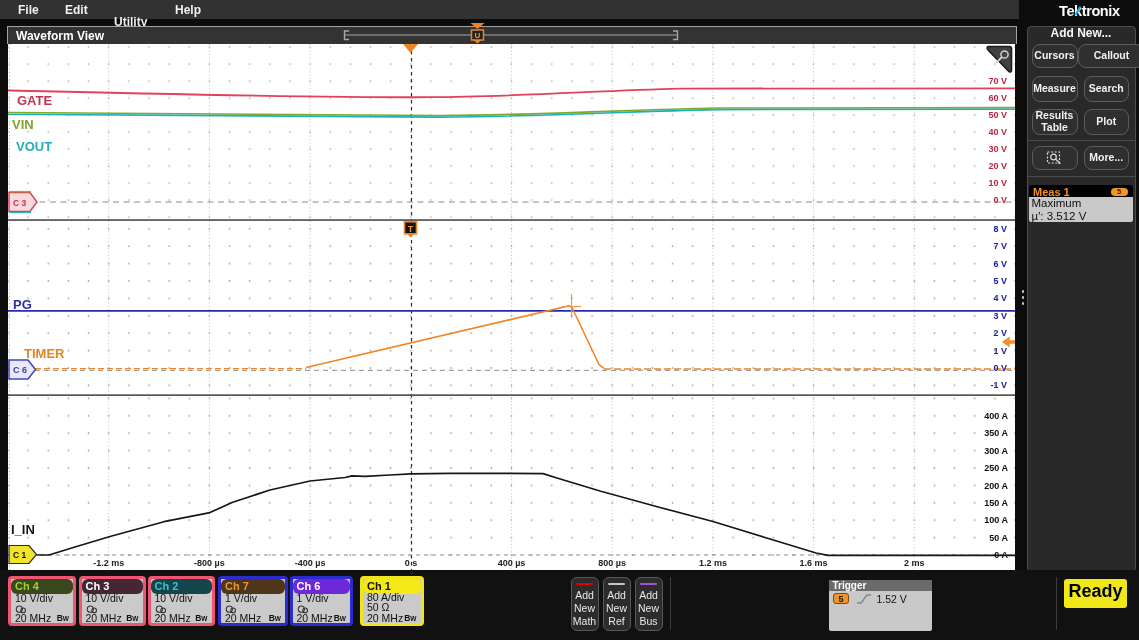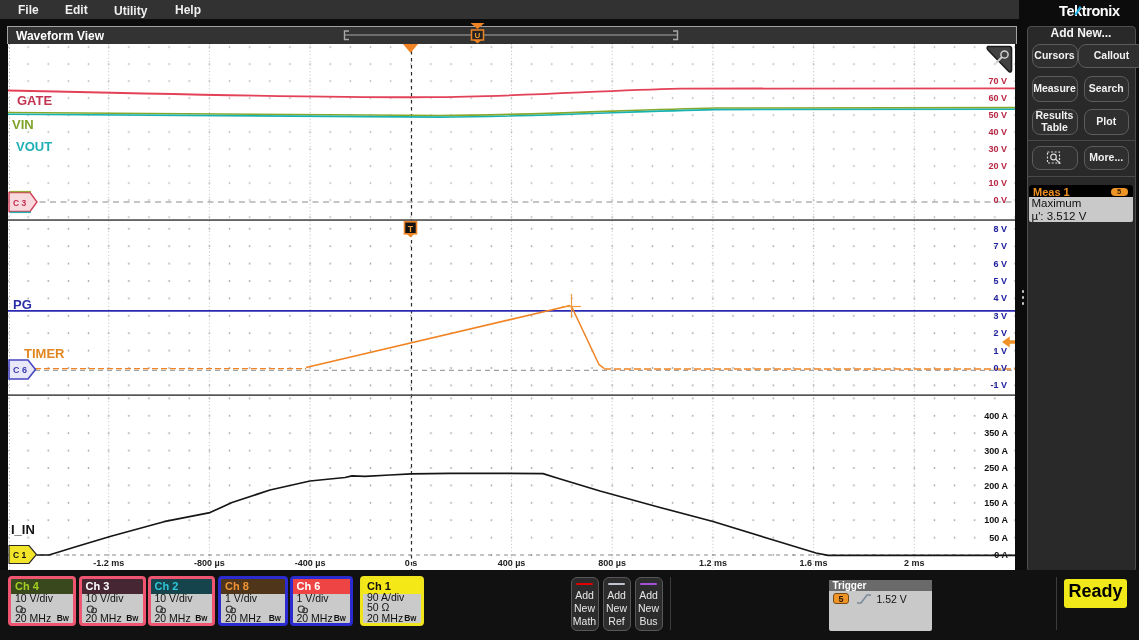"Utility" div.abs { top: 4px -> 15px }
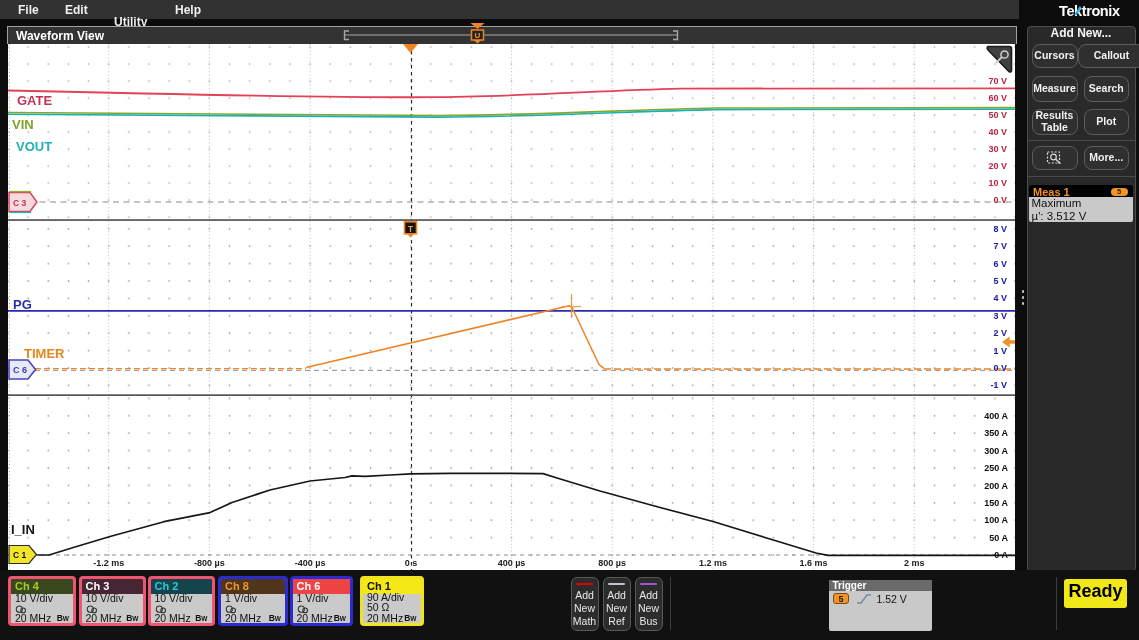"Ch 4" .bhead { border-radius: none -> 6px }
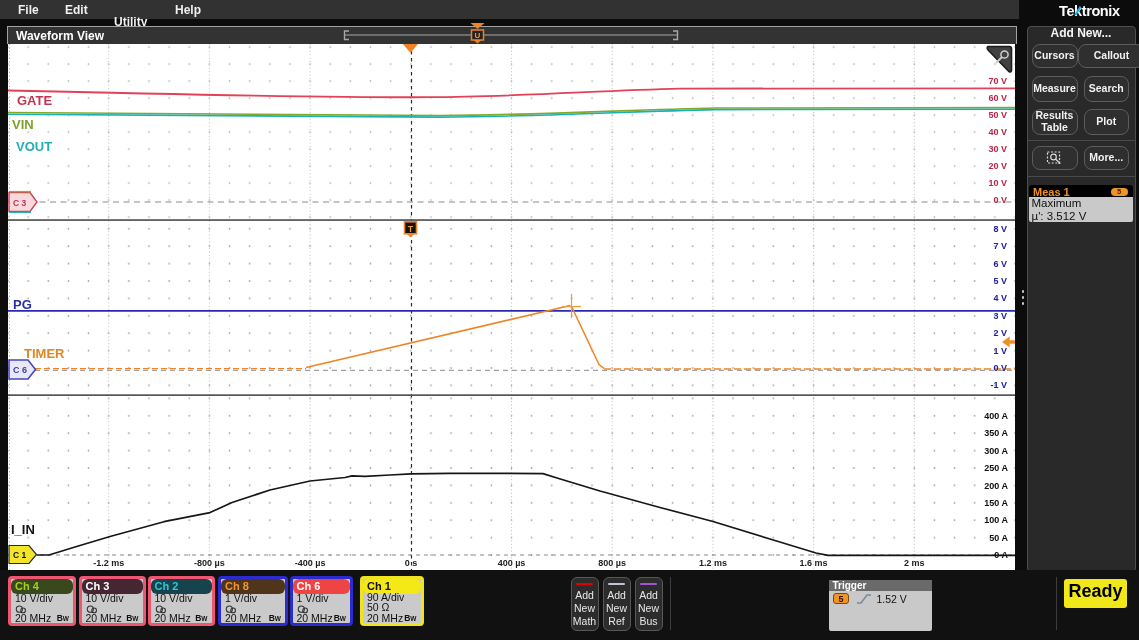"Ch 8" div.bhead { text: 8 -> 7 }
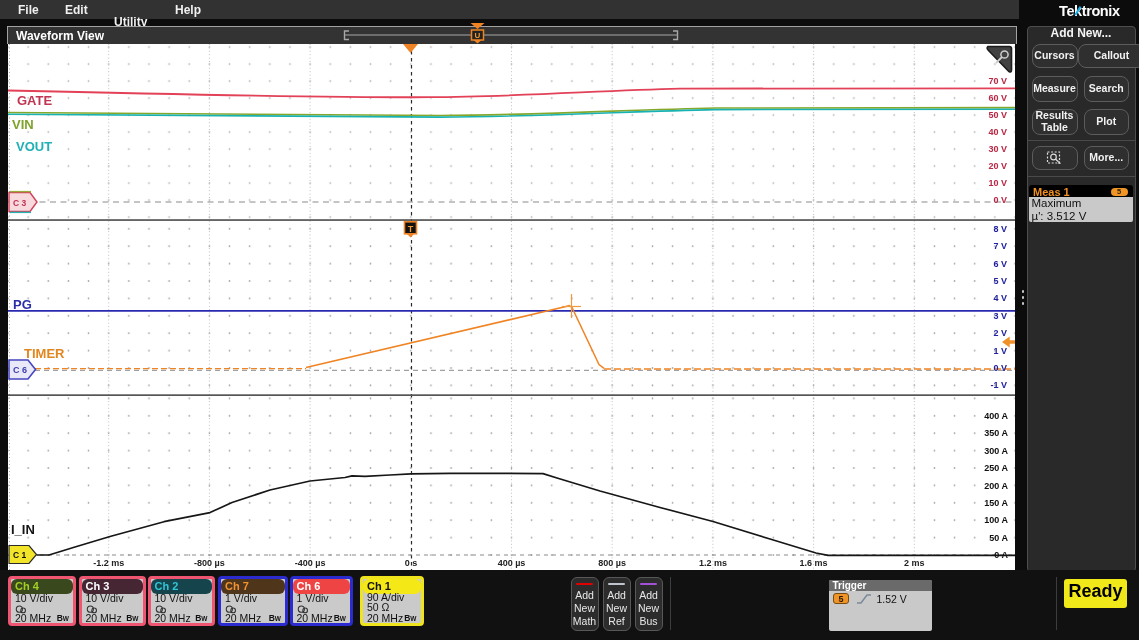"Ch 6" div.bhead { background: #ef4444 -> #6d28d9 }
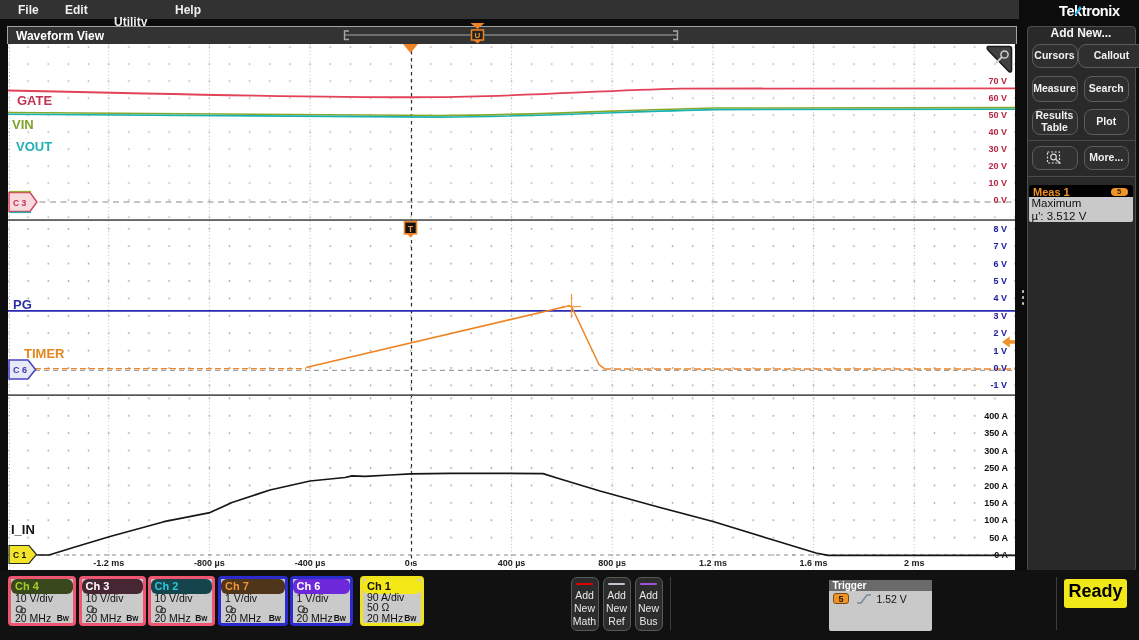"90 A/div" div.bline { text: 90 -> 80 }
